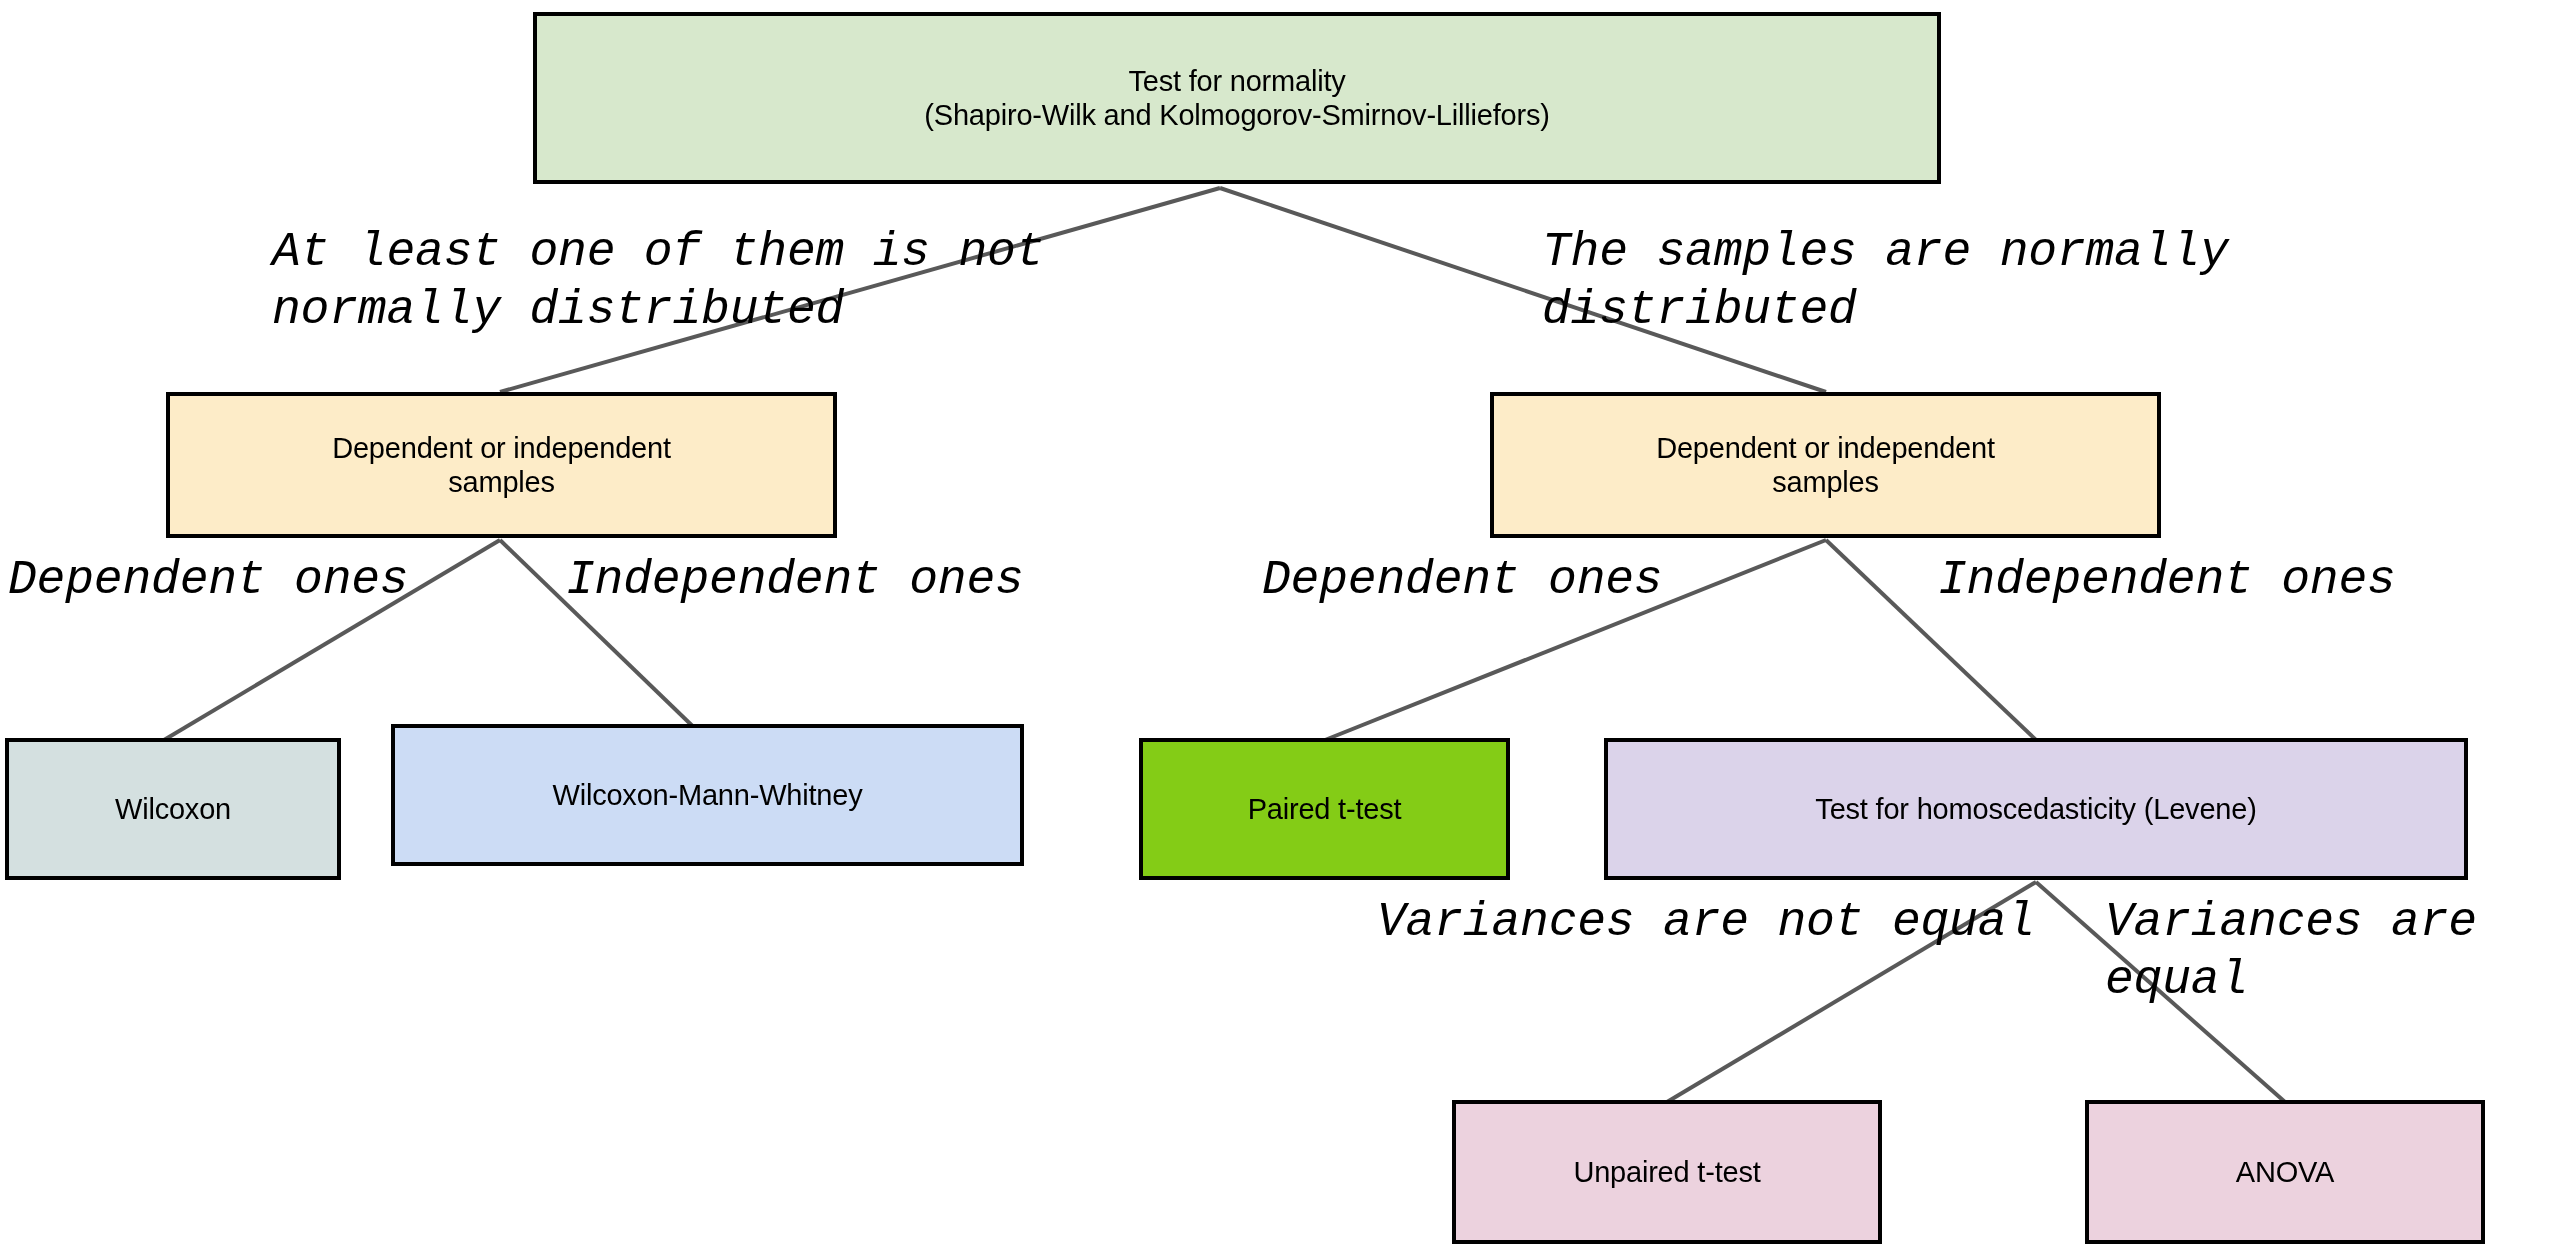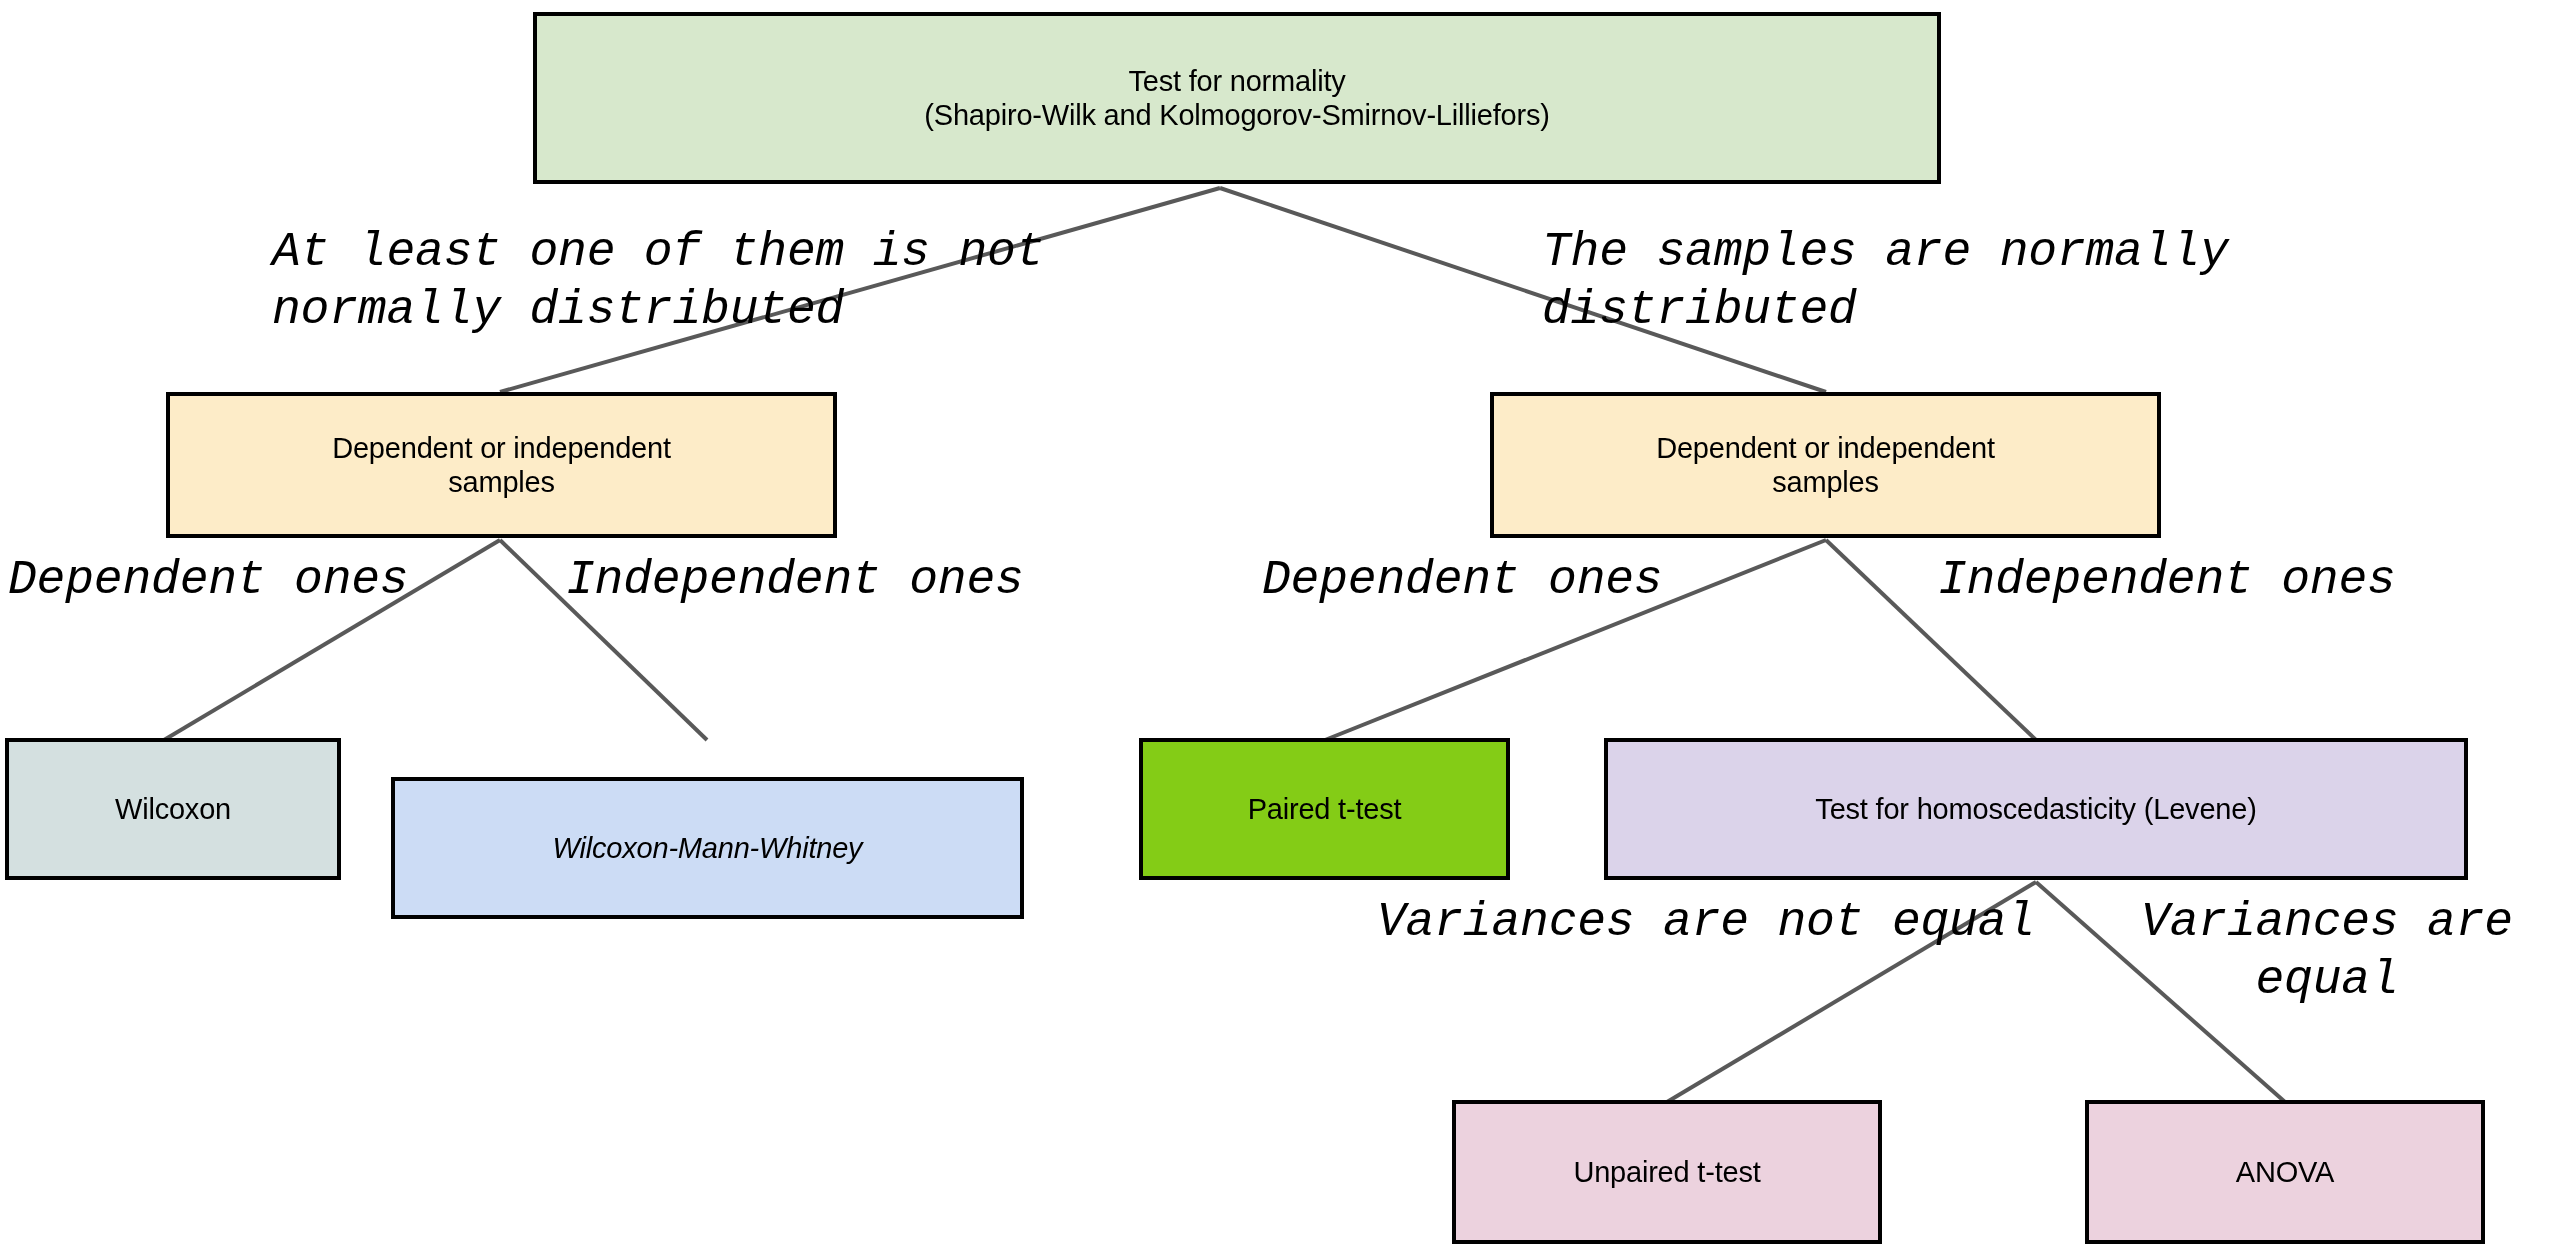"Wilcoxon-Mann-Whitney" div.node-box { font-style: italic -> none; top: 777px -> 724px }
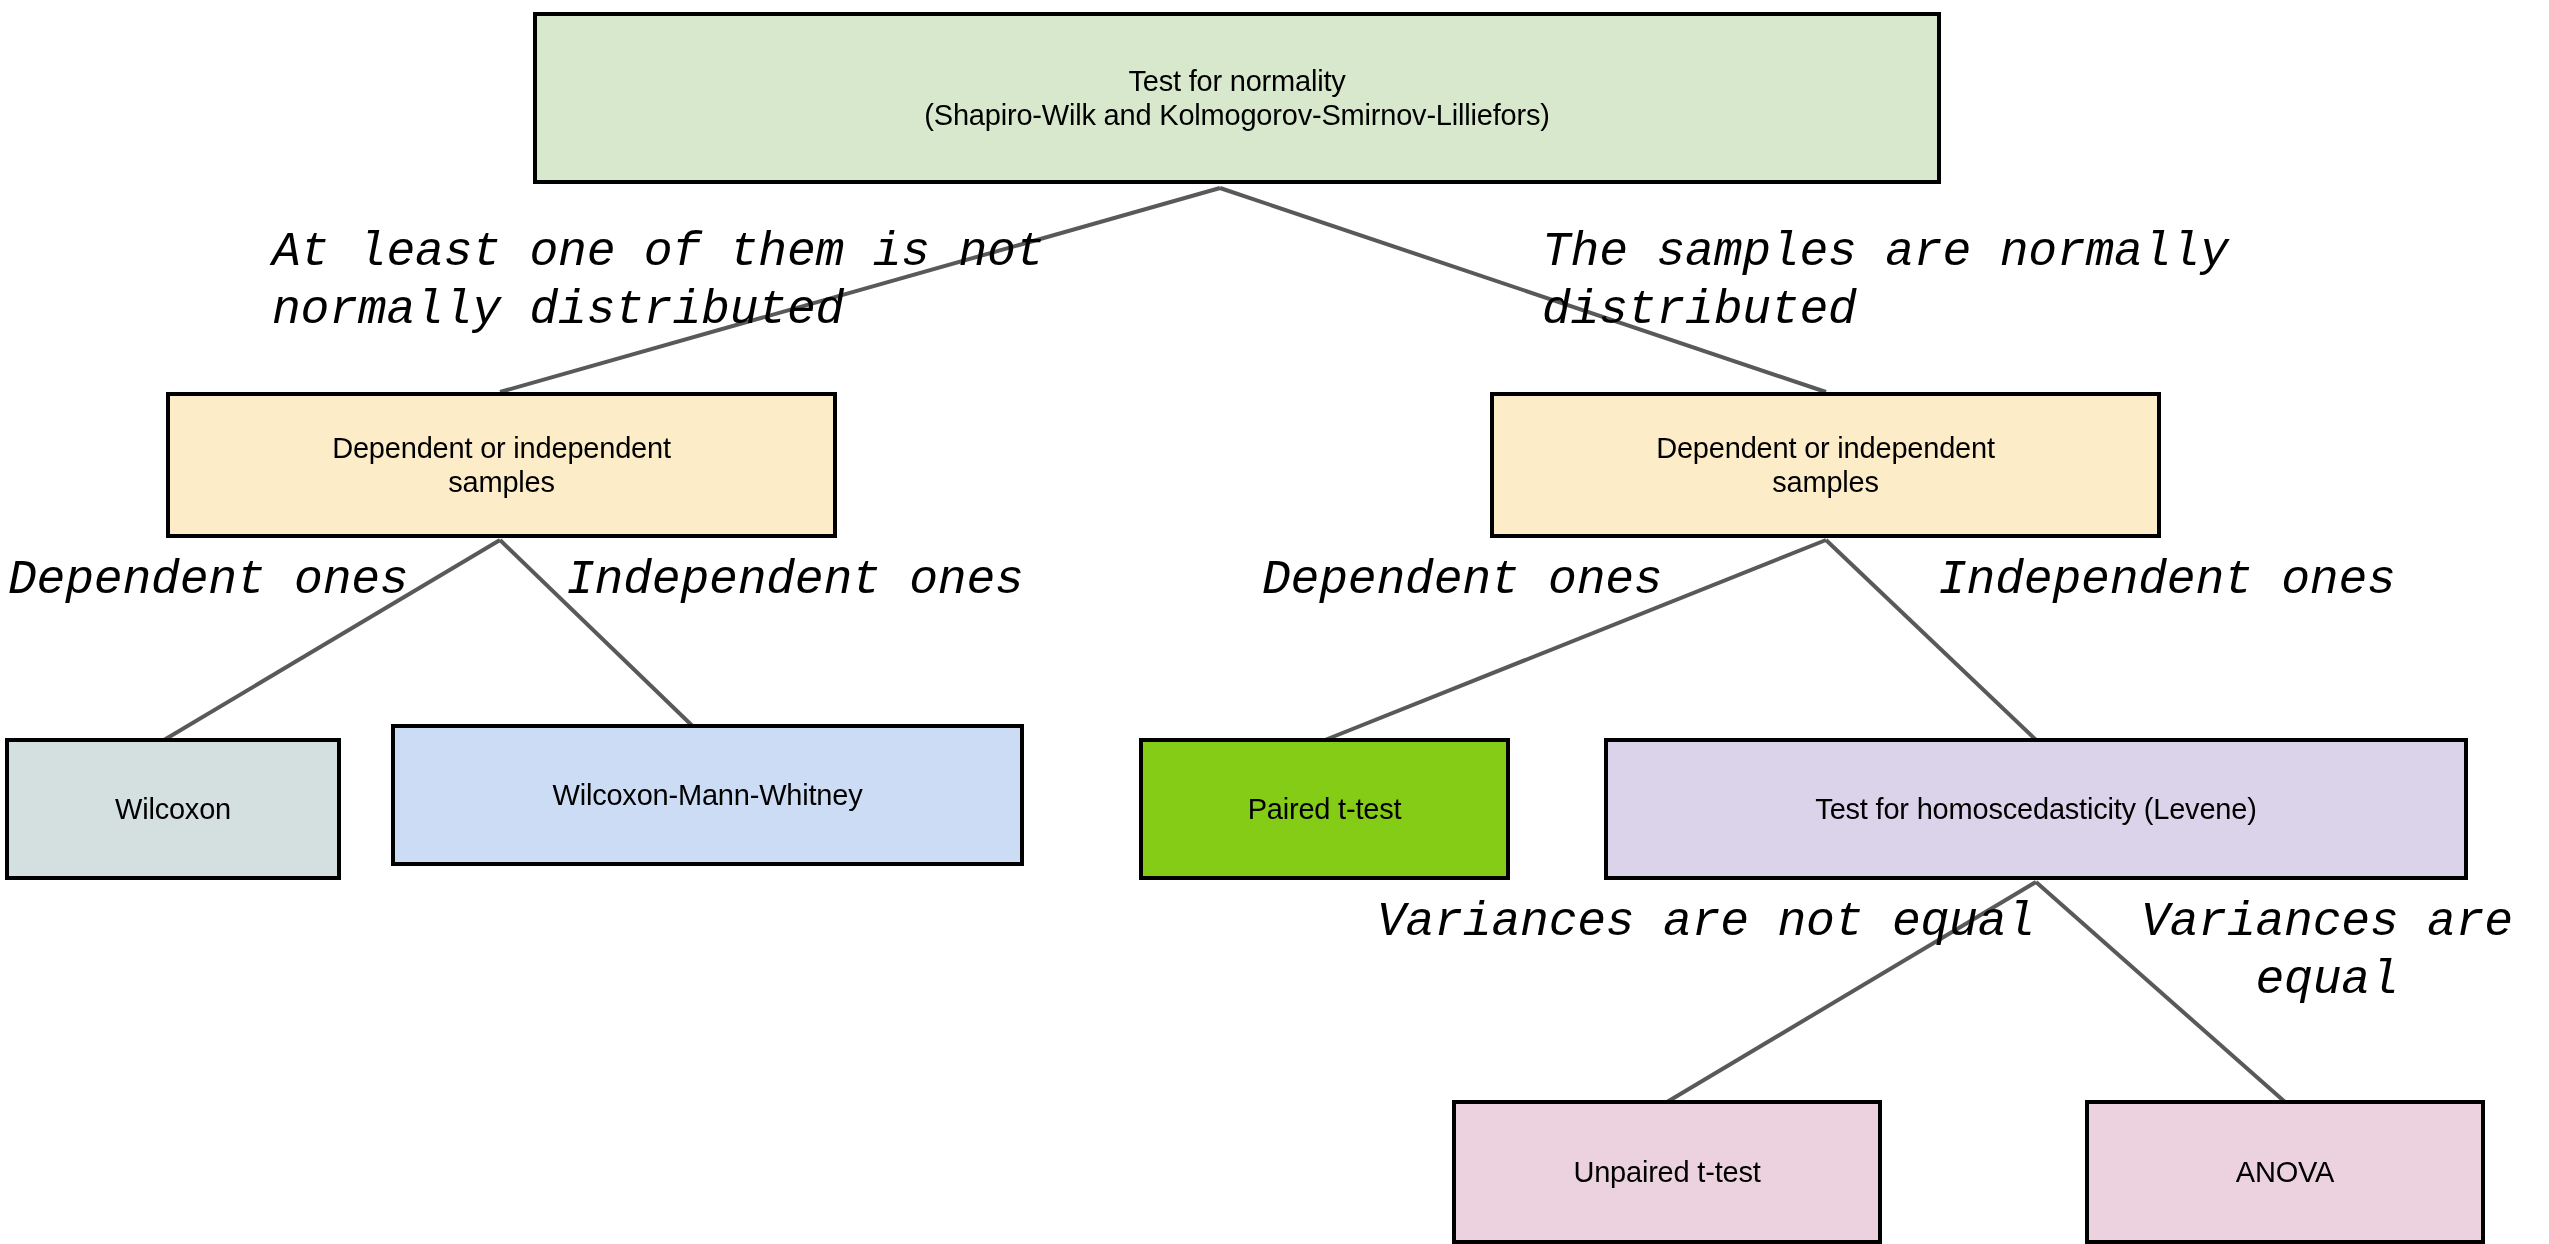"Variances are equal" div.edge-label { text-align: center -> left }
